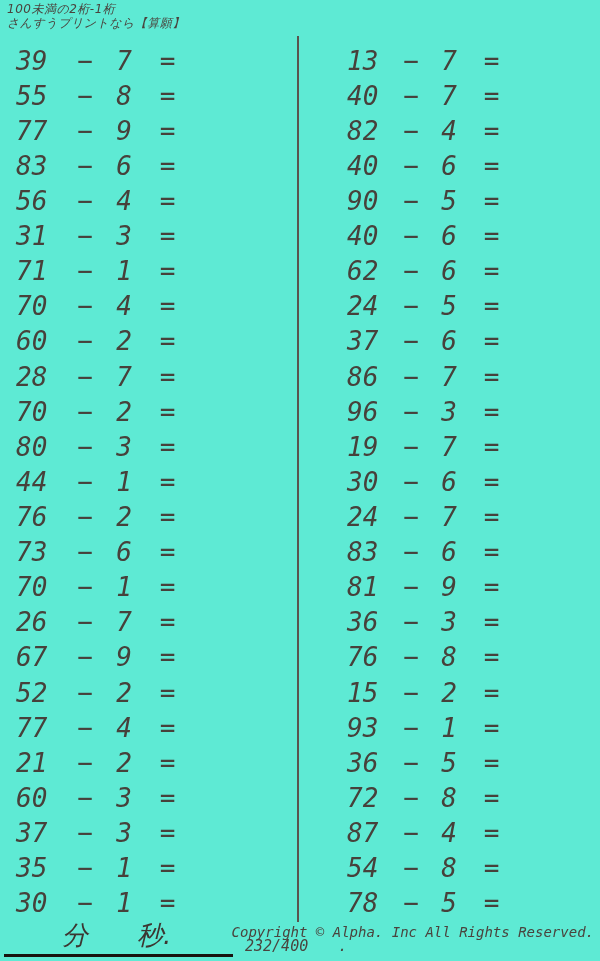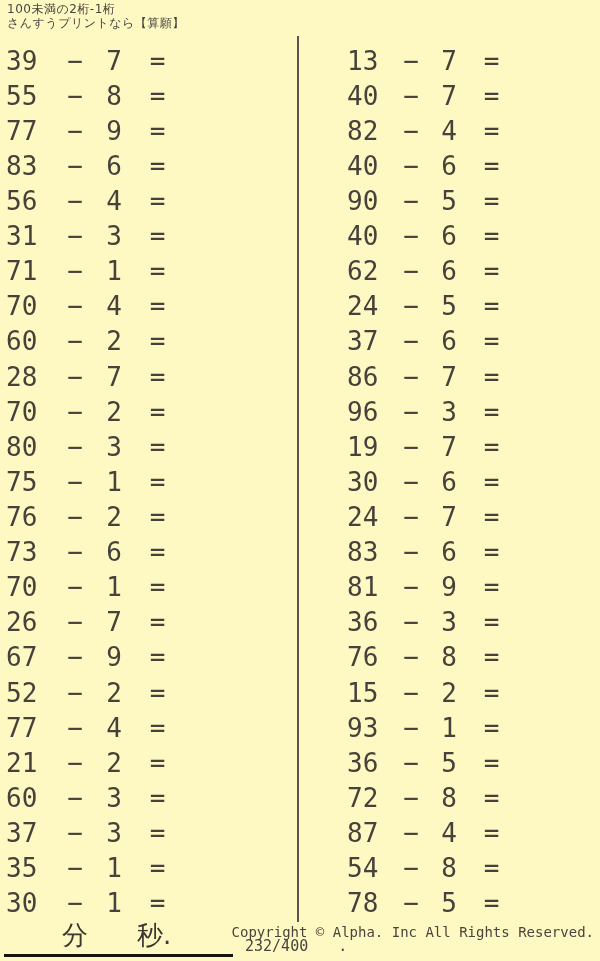"100未満の2桁-1桁" .page { background: #fef9c3 -> #5eead4; font-style: none -> italic }
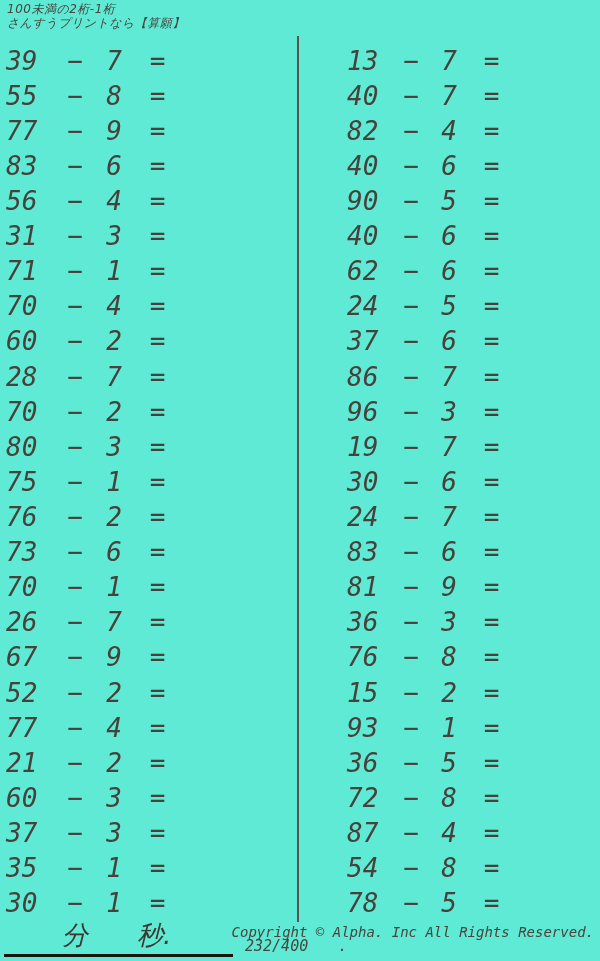"39" .col-left .row { padding-left: 6px -> 16px }
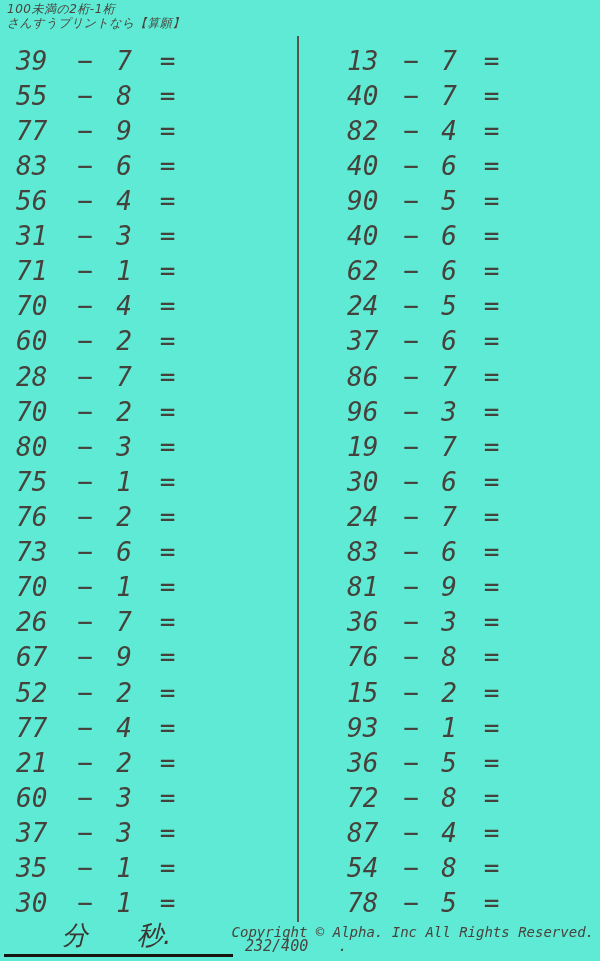"75" span.minuend { text: 75 -> 44 }
